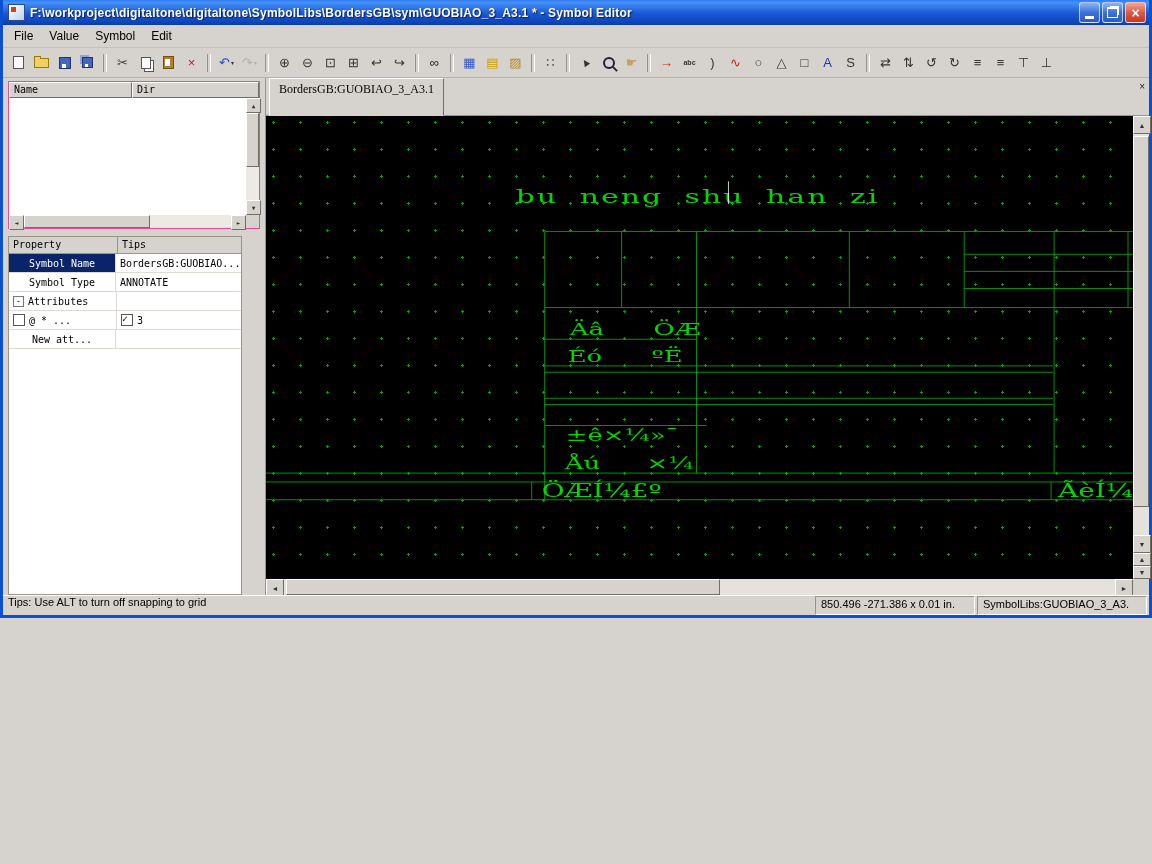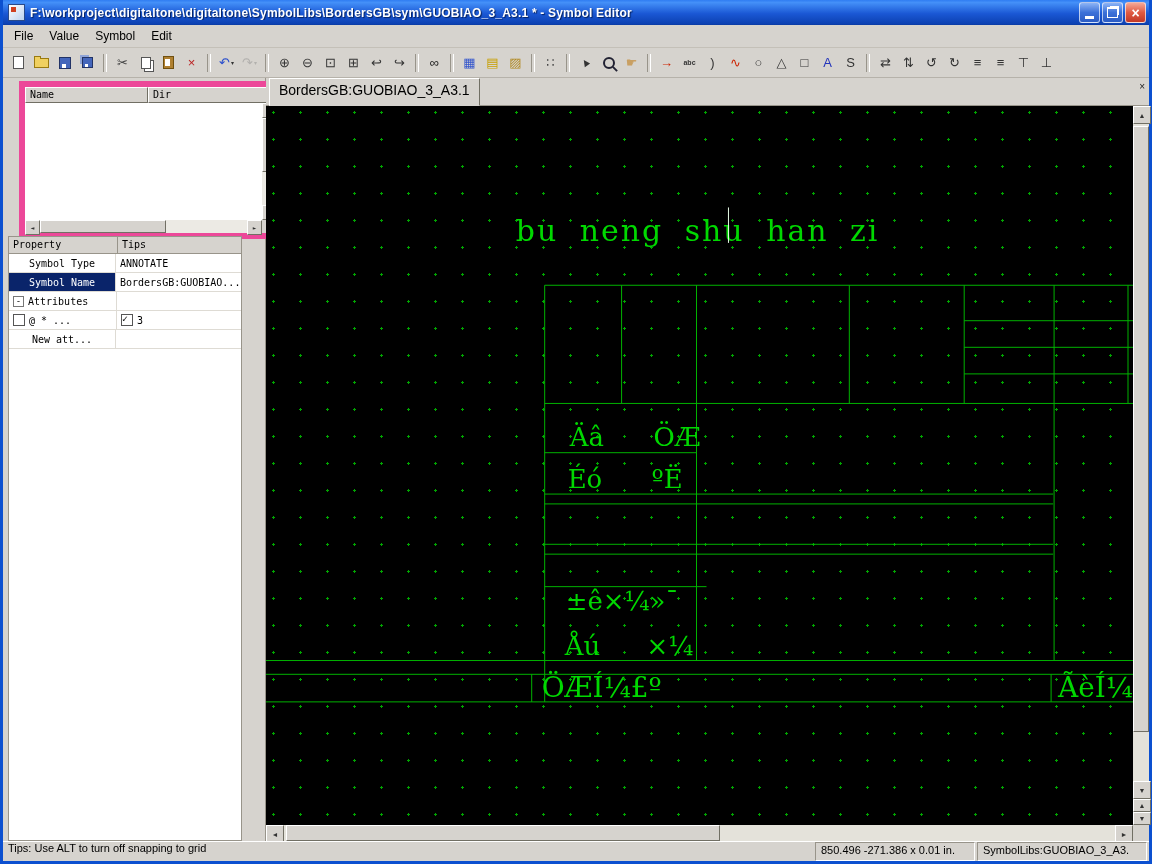"F:\workproject\digitaltone\digitaltone\S" .window { height: 864px -> 618px }
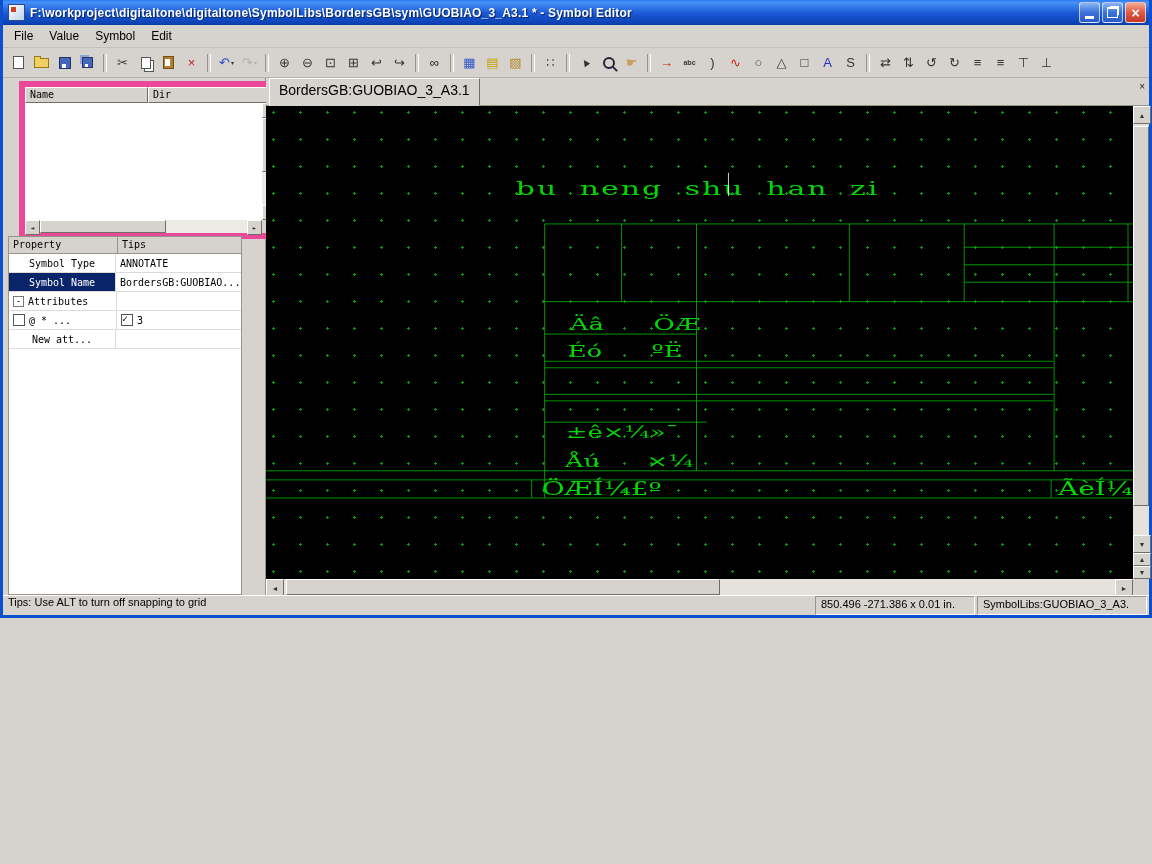"Name" .browser-panel { border: 6px solid #ec4899 -> 1px solid #ec4899; left: 16px -> 5px }
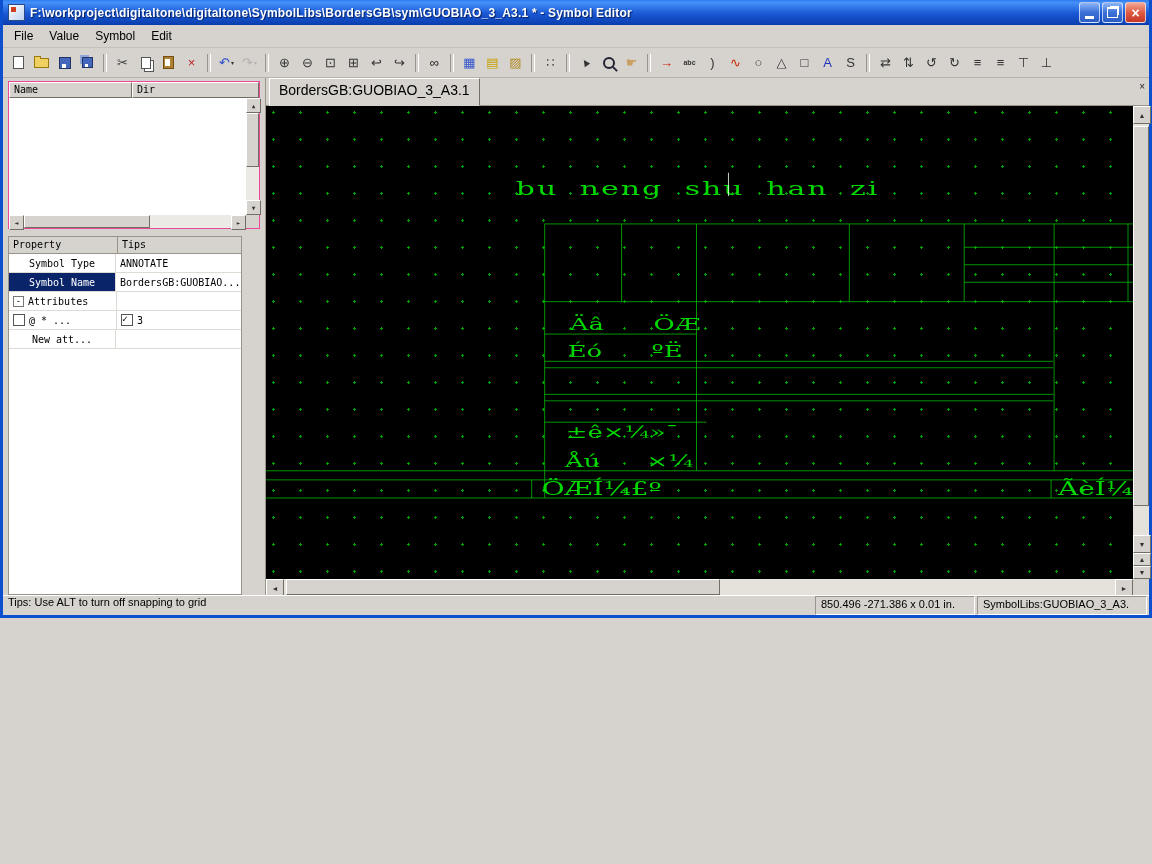"BordersGB:GUOBIAO_3_A3.1" .tab { font-family: Liberation Sans, sans-serif -> Liberation Serif, serif; font-size: 14px -> 12px; padding: 3px 9px 4px -> 3px 9px 14px }
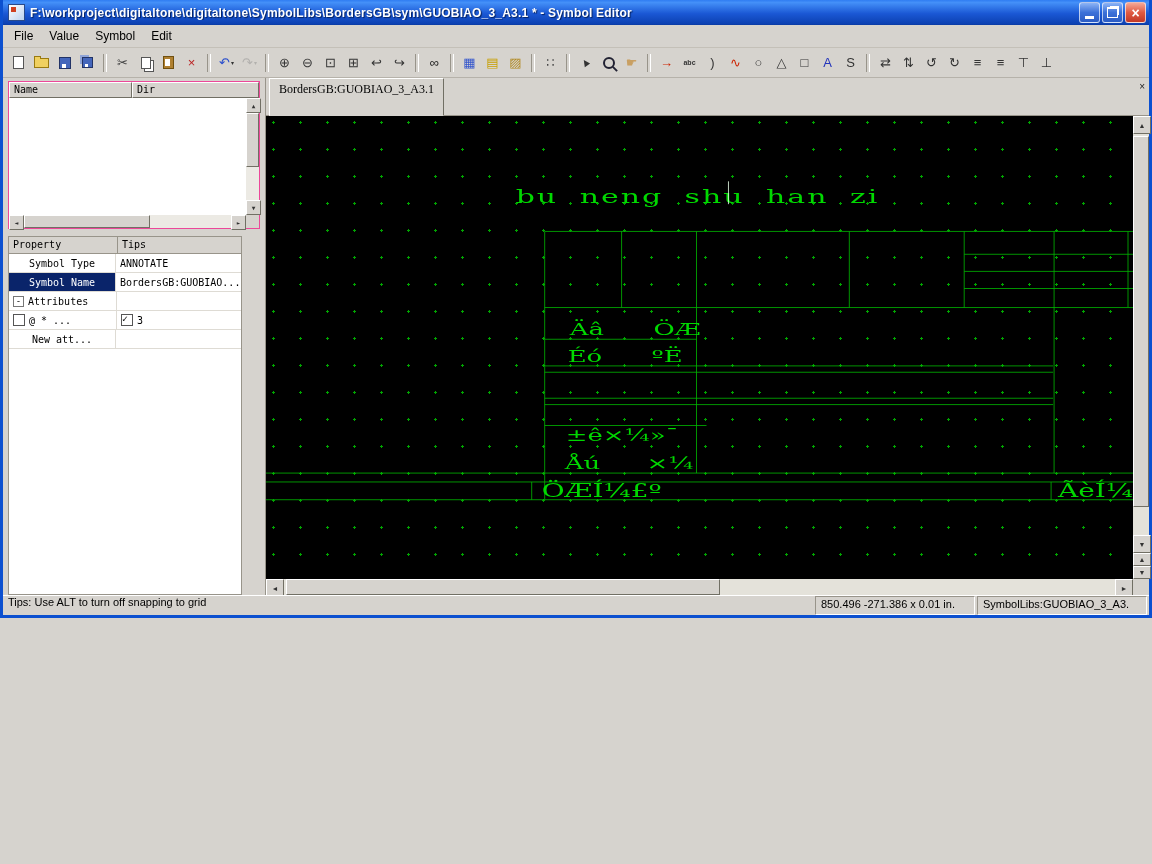"Symbol Type" div.prow { order: before "Symbol Name" -> after "Symbol Name" }
